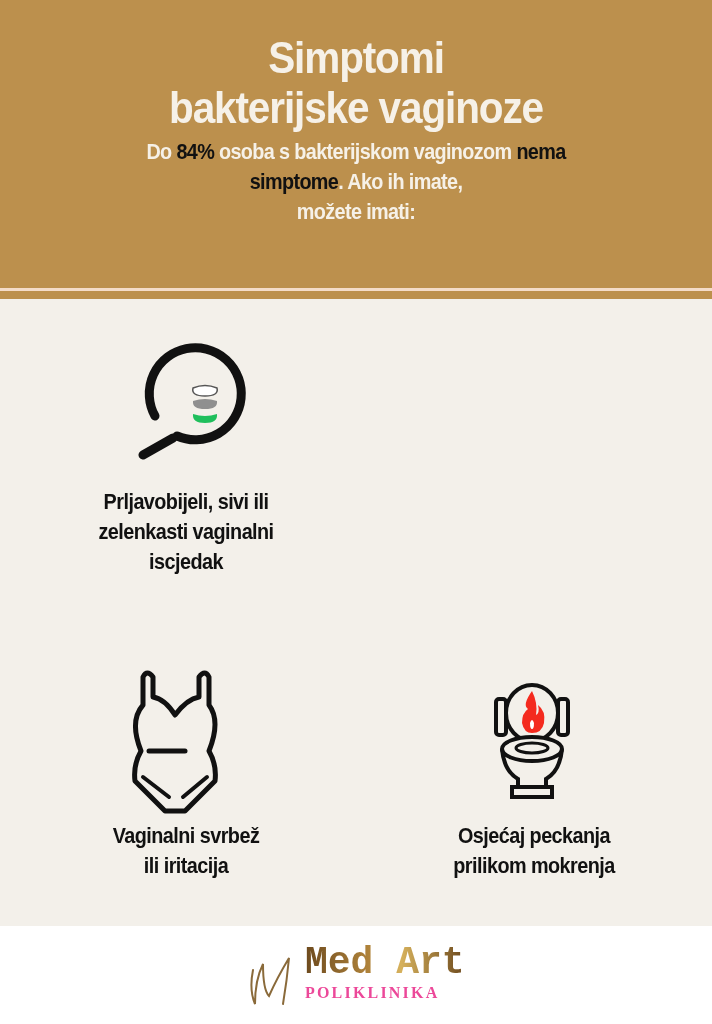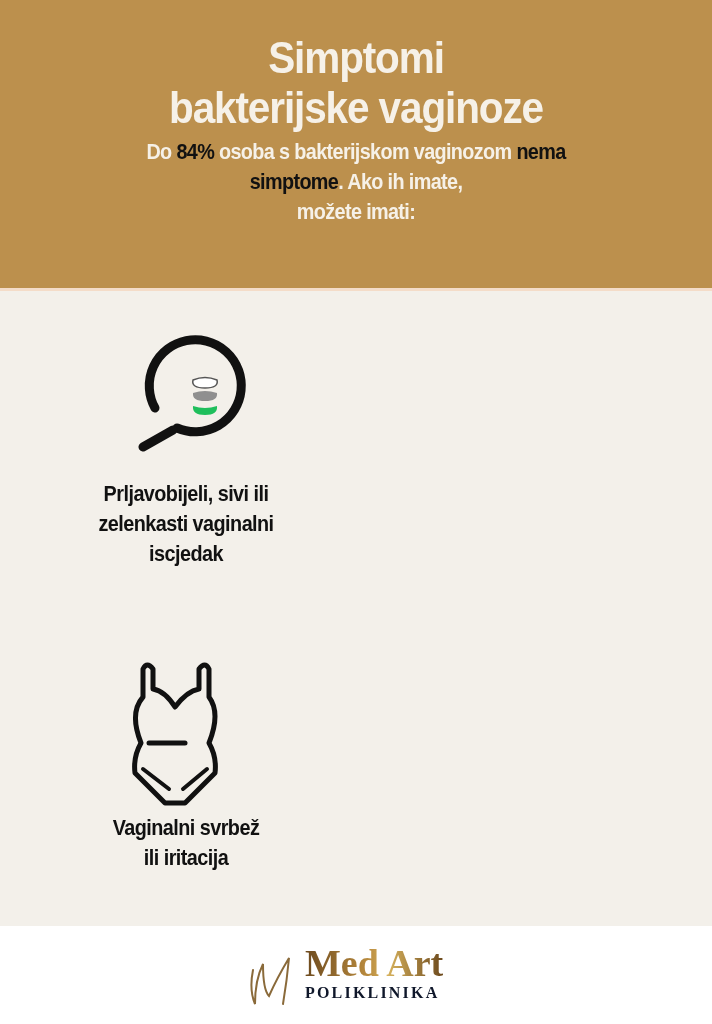"Prljavobijeli, sivi ili" .main { top: 291px -> 299px }
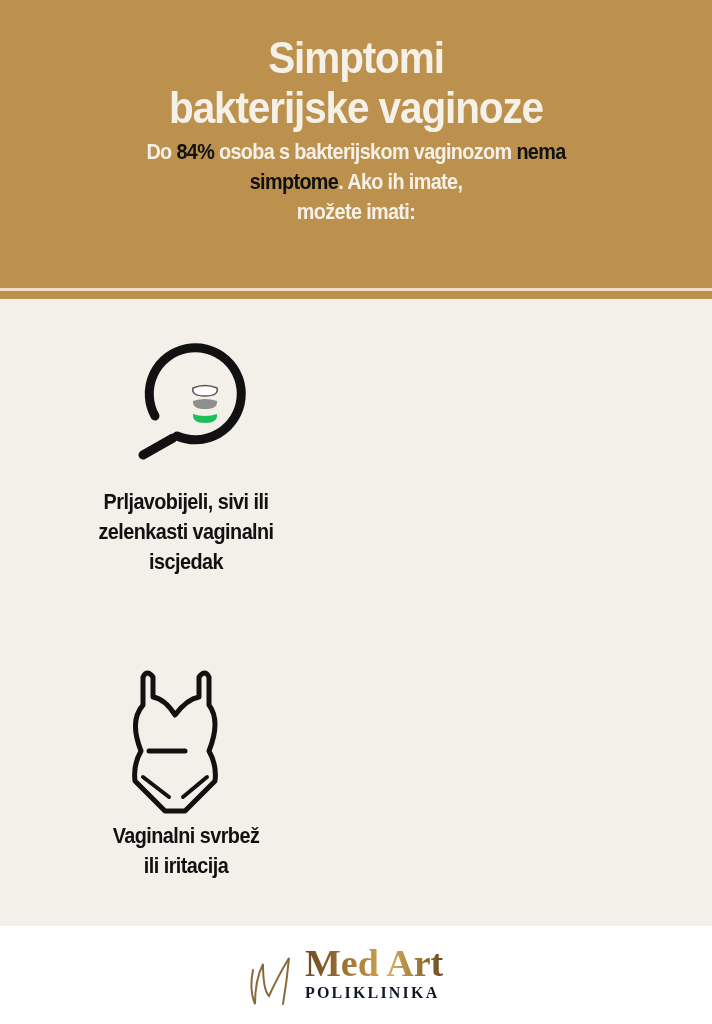"Osjećaj peckanja" div.card { html: none -> <div> <svg> <rect></rect> <rect></rect> <ellipse></ellipse> <path></path> <path></path> <ellipse></ellipse> <ellipse></ellipse> <path></path> <rect></rect> </svg> <div> <div>Osjećaj peckanja</div> <div>prilikom mokrenja</div> </div> </div> }
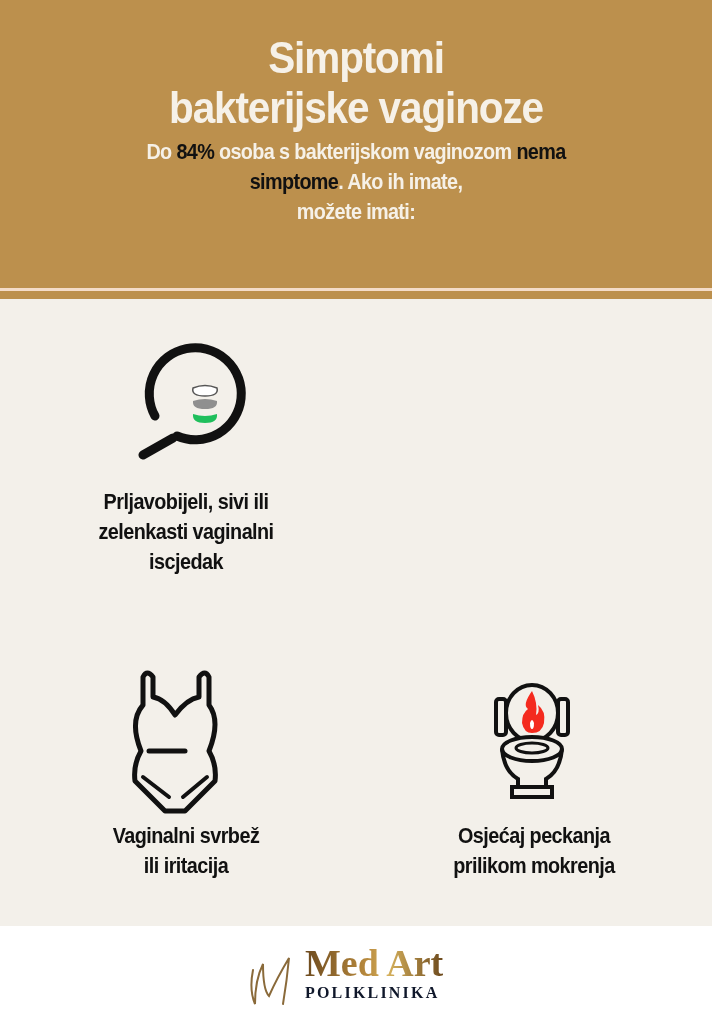"Med Art" .logo-name { font-family: Liberation Serif, serif -> Liberation Mono, monospace }
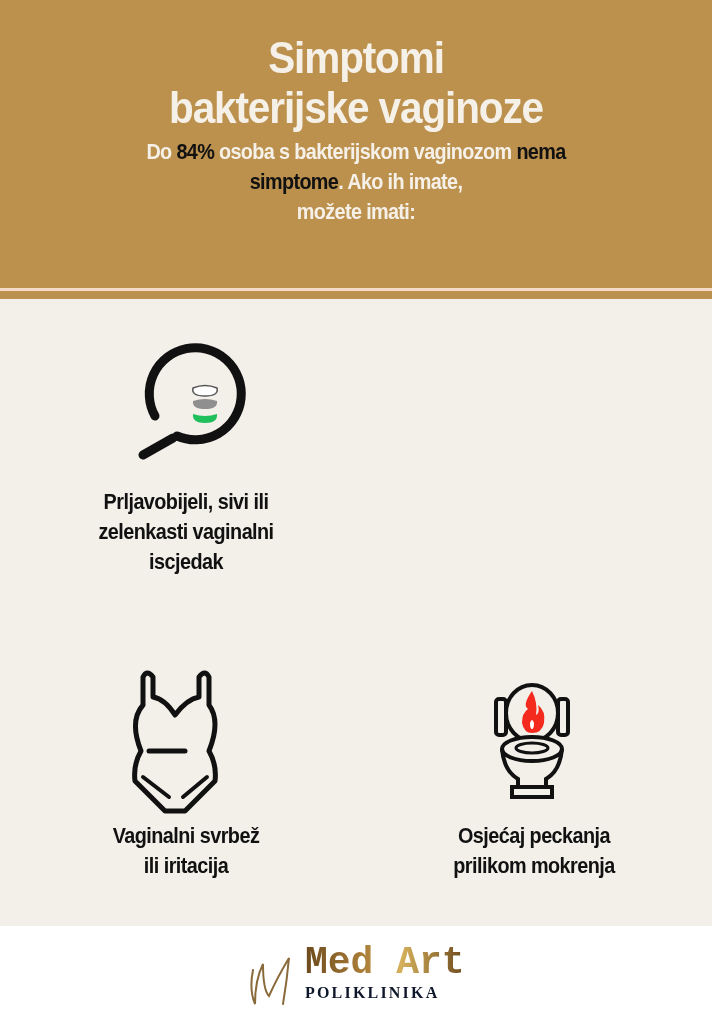"POLIKLINIKA" .logo-sub { color: #0f172a -> #ec4899 }
